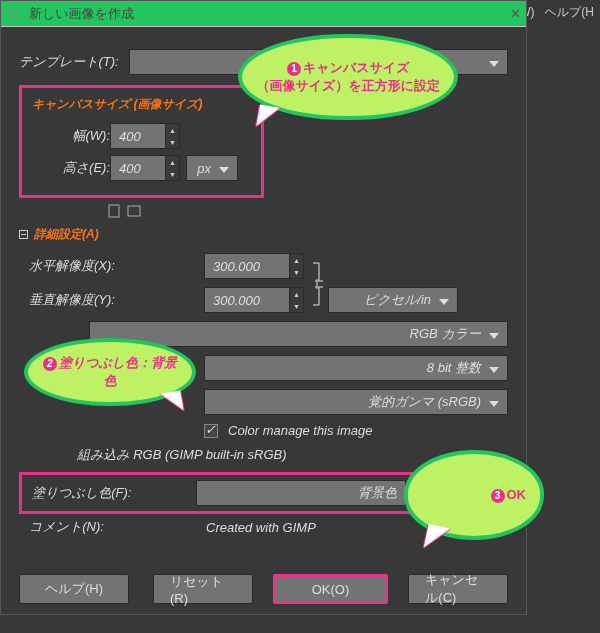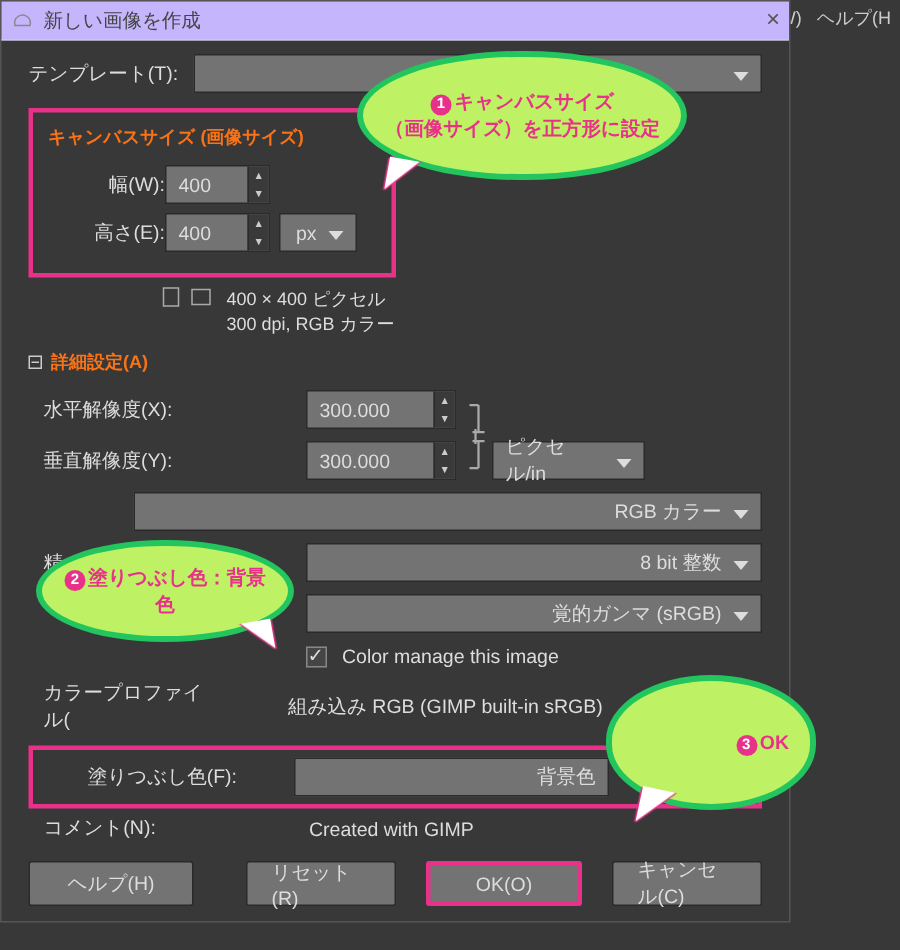"新しい画像を作成" .titlebar { background: #c4b5fd -> #22c55e }
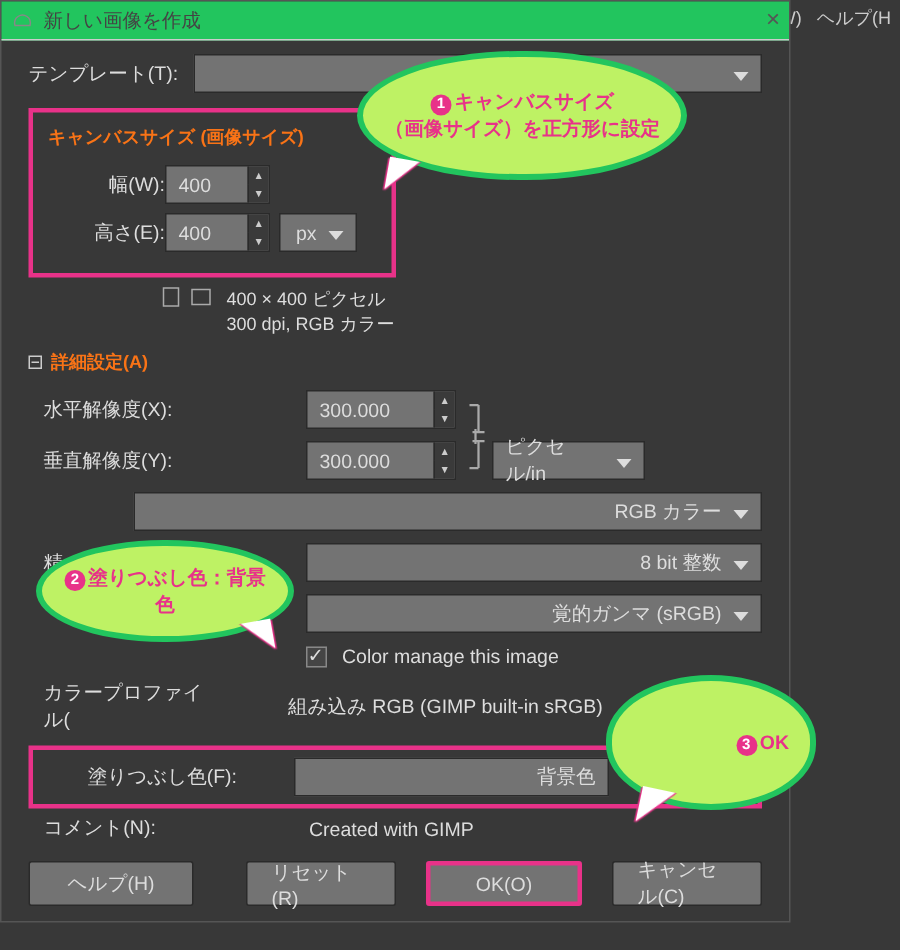"テンプレート(T):" .body { font-style: none -> italic; padding: 9px 18px 10px 18px -> 22px 18px 10px 18px }
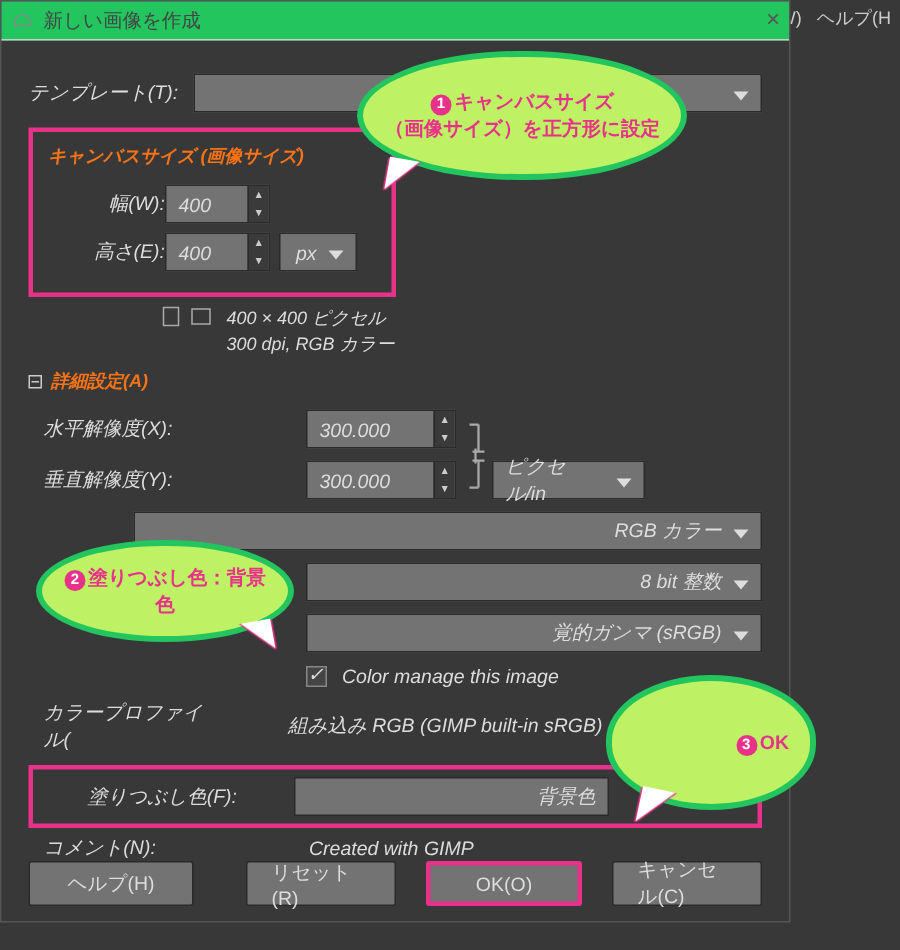"400 × 400 ピクセル" div { html: <div> <div>400 × 400 ピクセル</div> <div>300 dpi, RGB カラー</div> </div> -> none }
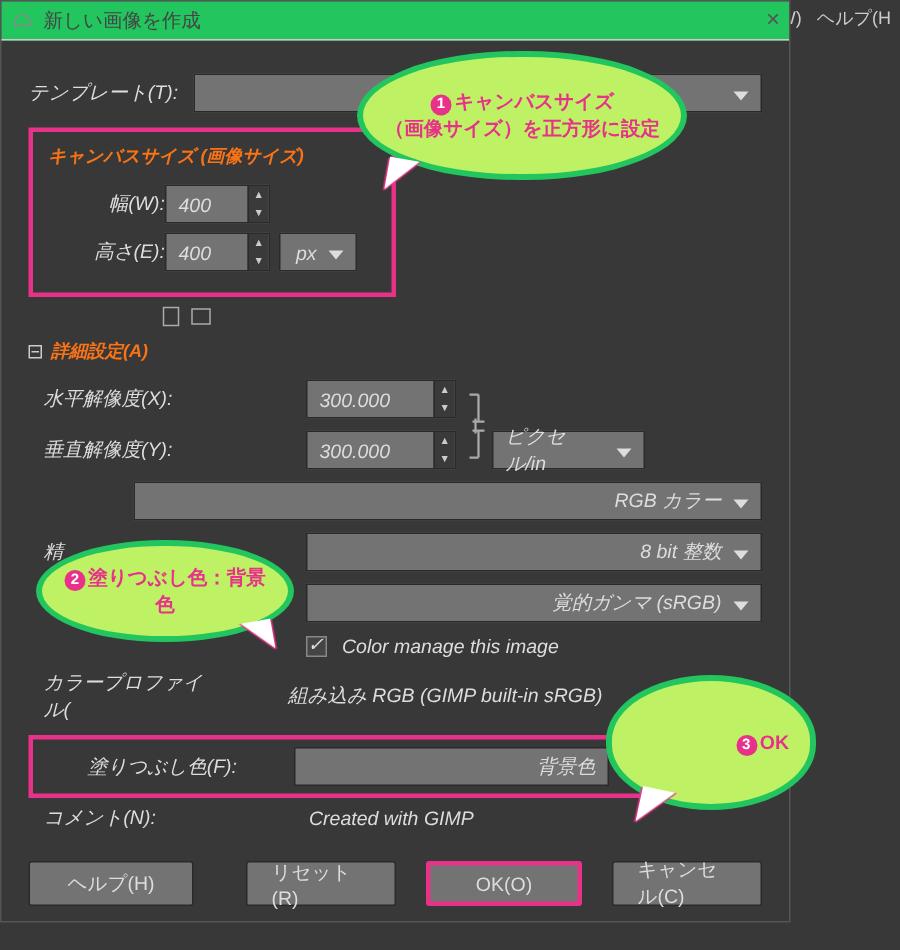"ピクセル/in" div.select { width: 102px -> 130px }
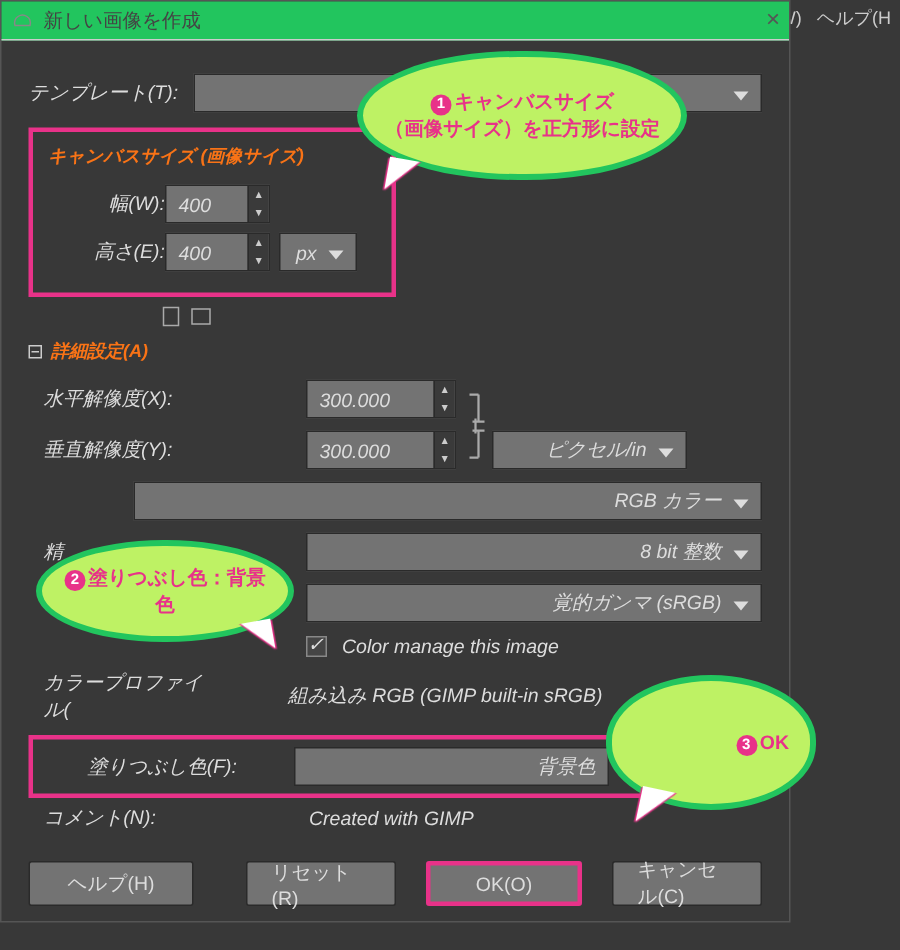"2 塗りつぶし色：背景色" .bub2 { font-style: none -> italic; top: 360px -> 338px }
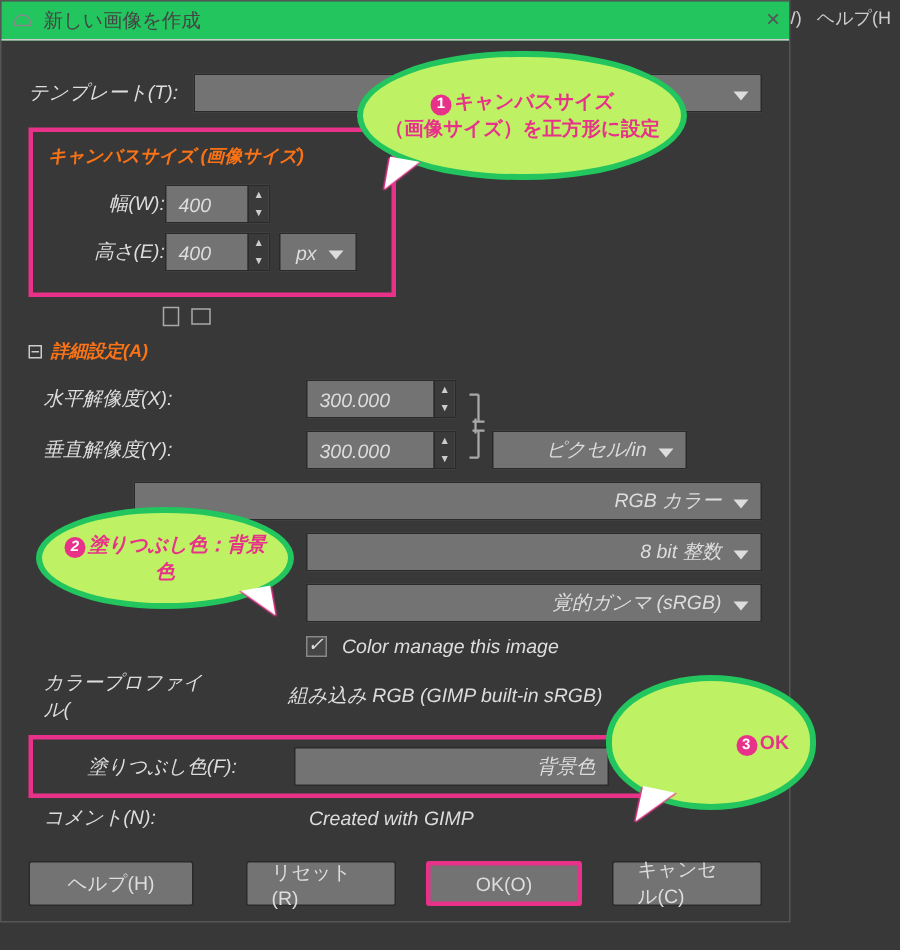"カラープロファイル(" span.label { html: <span>カラープロファイル(</span> -> none }
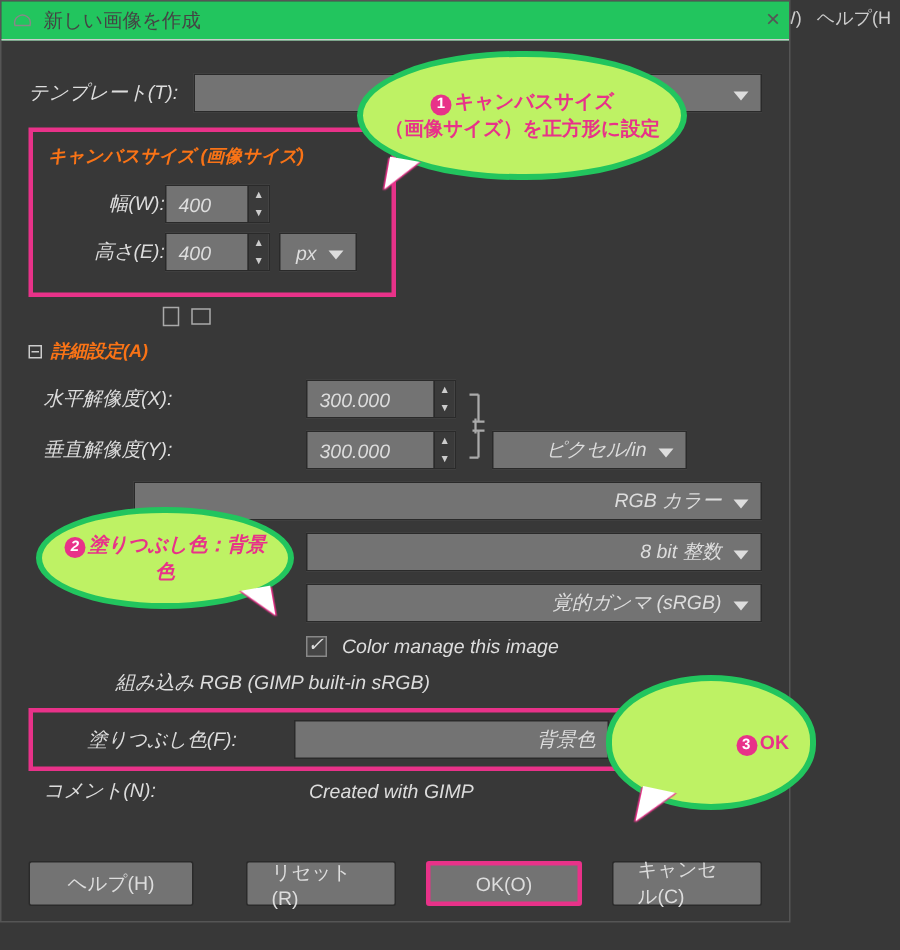"塗りつぶし色(F):" .fill-box .label { text-align: right -> none }
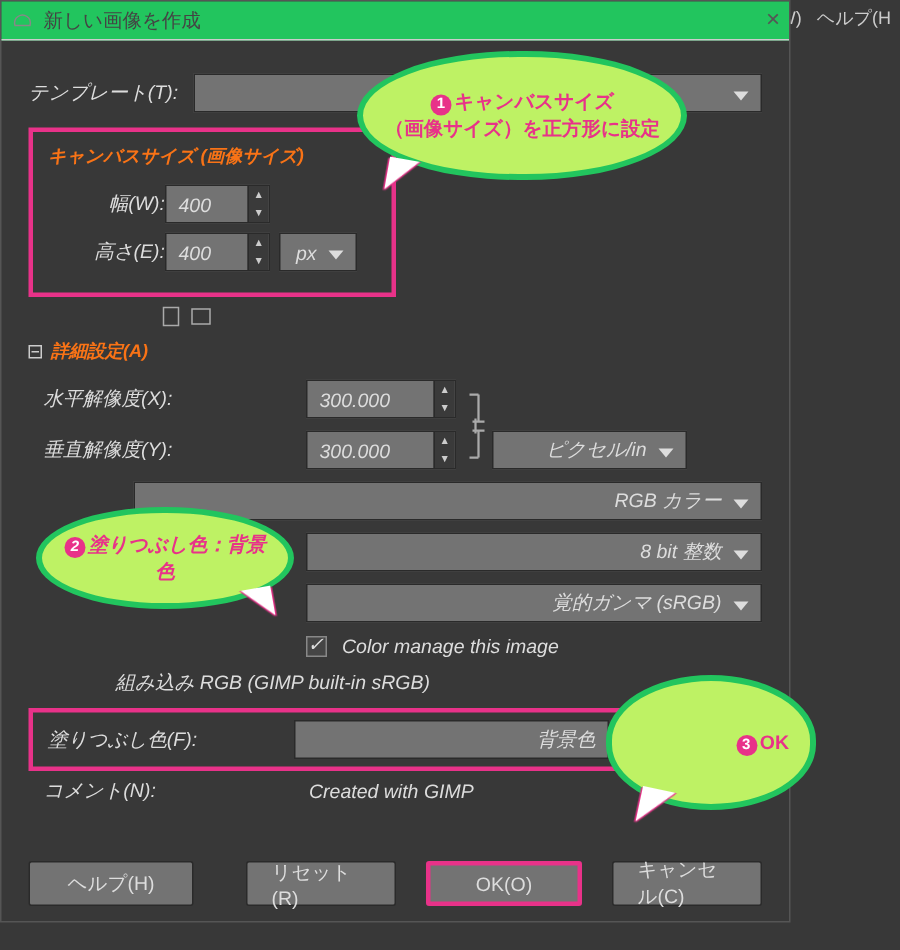"OK(O)" .btn.ok { width: 104px -> 115px }
